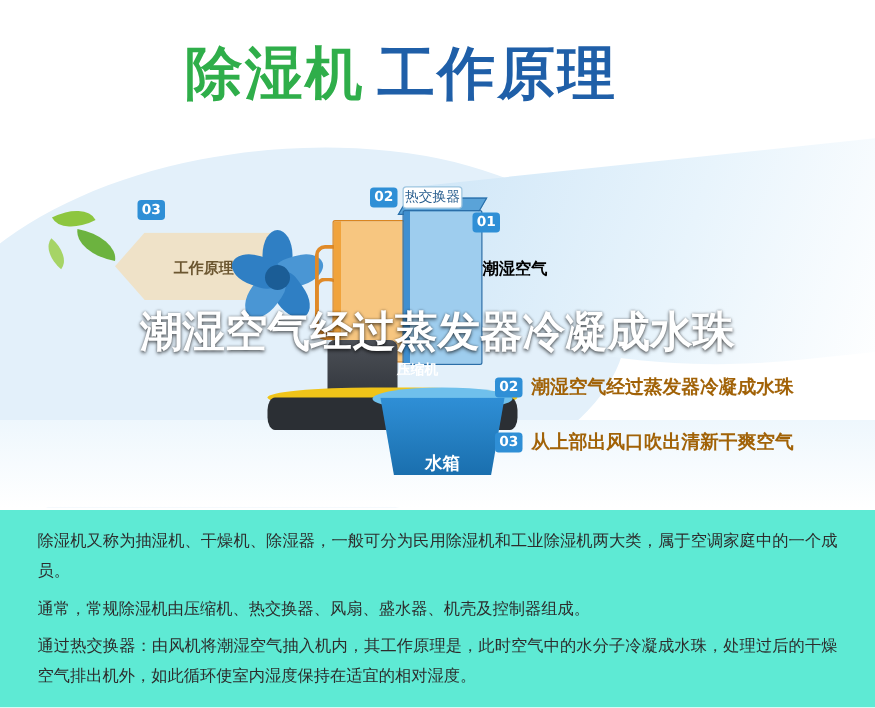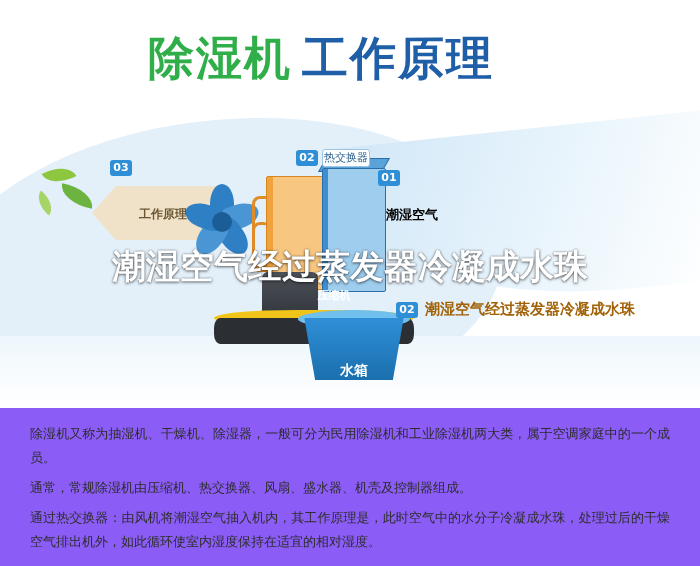"03 从上部出风口吹出清新干爽空气" div.cap-row { html: none -> <div> <span>03</span><span>从上部出风口吹出清新干爽空气</span> </div> }
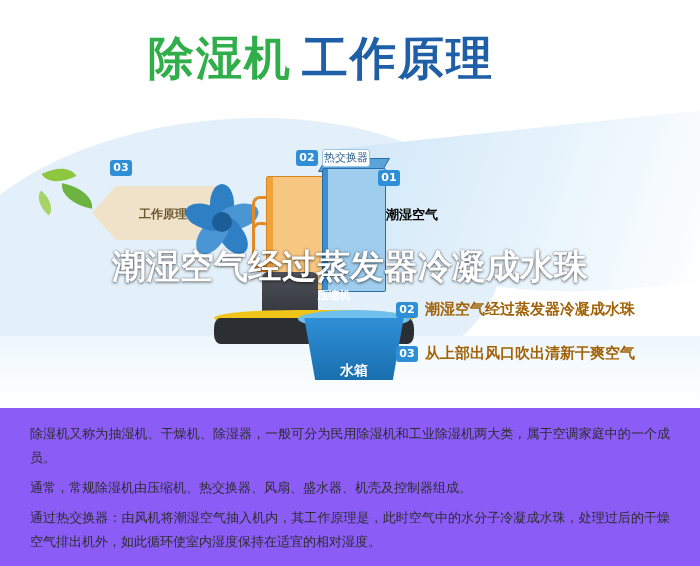"除湿机又称为抽湿机、干燥机、除湿器，一般可分为民用除湿机和工业除湿机两大类，属于" #body-text { background: #8b5cf6 -> #5eead4 }
